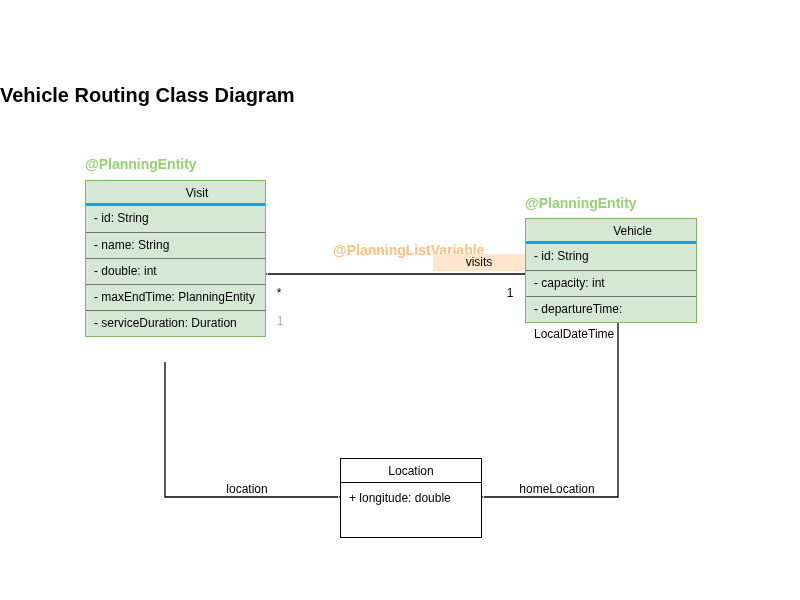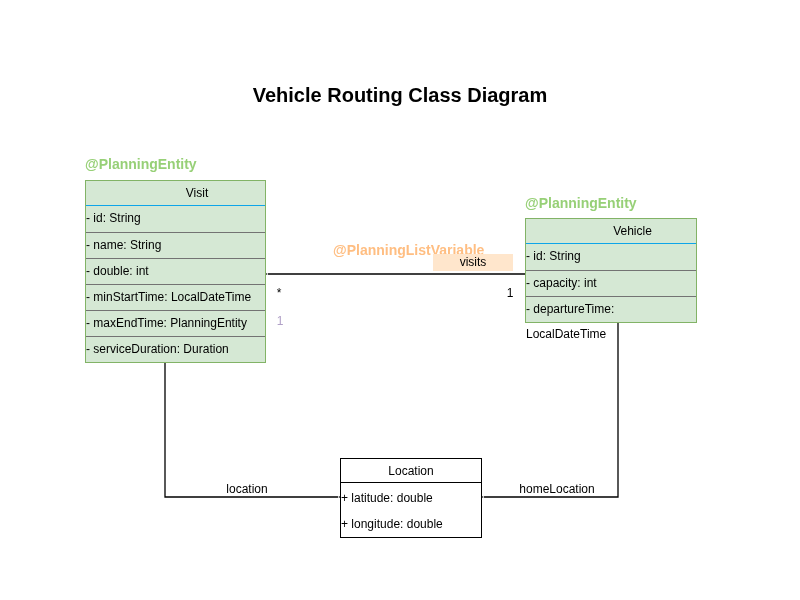"Vehicle Routing Class Diagram" .page-title { text-align: center -> none }
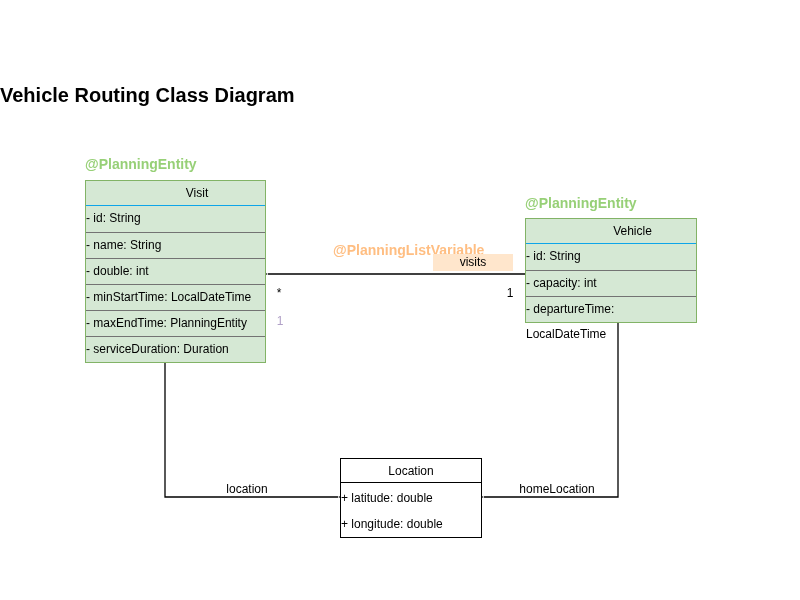"Visit" .green .uml-header { border-bottom: 1px solid #0ea5e9 -> 3px solid #0ea5e9 }
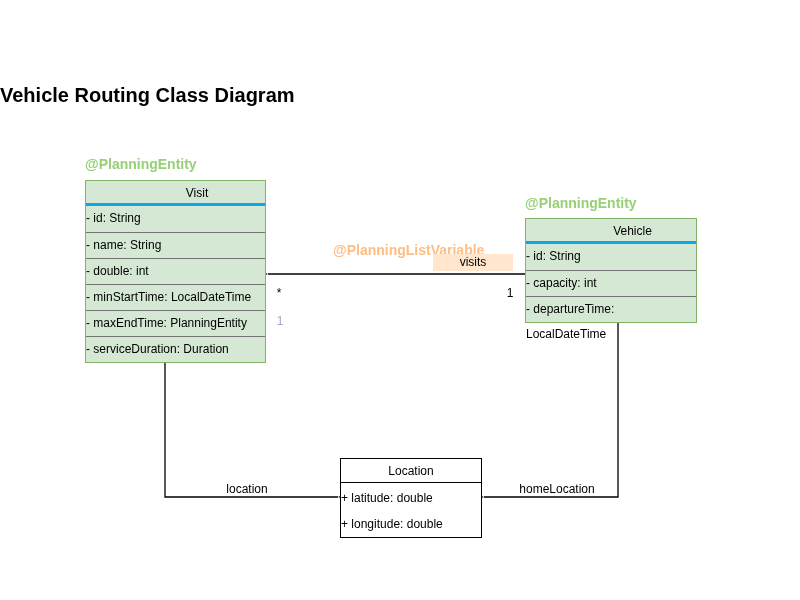"- id: String" .uml-row { padding-left: 0 -> 8px }
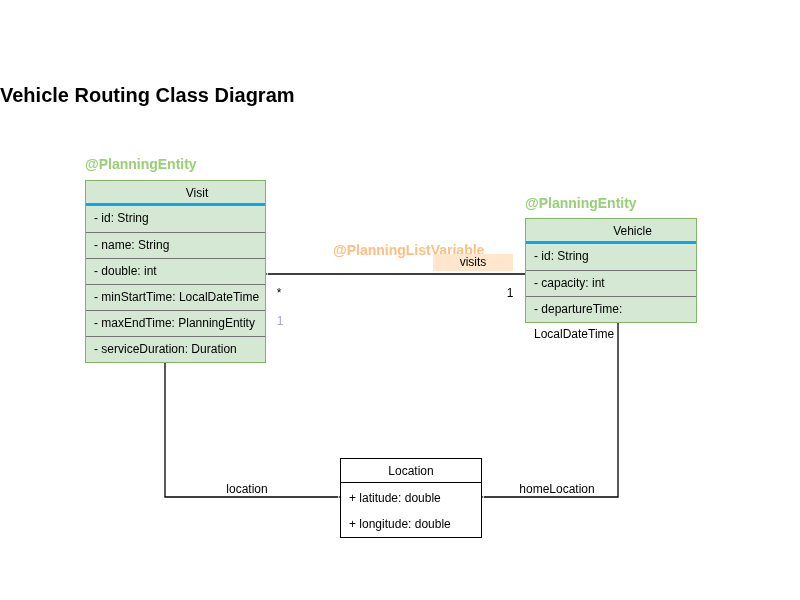"visits" div.abs { width: 80px -> 92px }
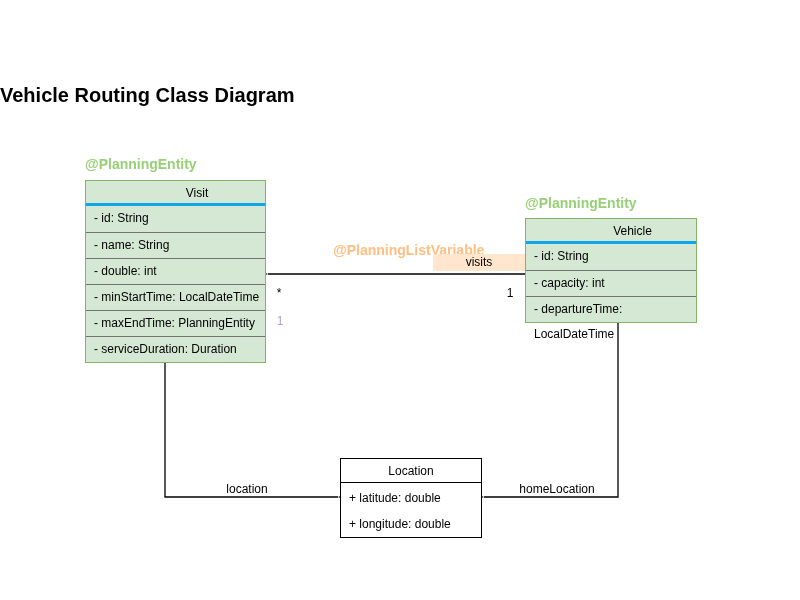"- minStartTime: LocalDateTime" div.uml-row { html: <div>- minStartTime: LocalDateTime</div> -> none }
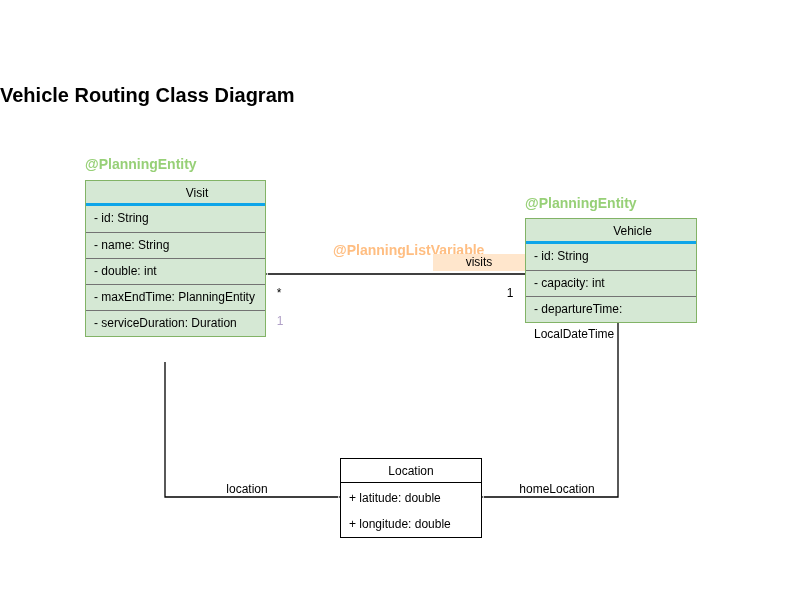"+ latitude: double" div.uml-row { html: <div>+ latitude: double</div> -> none }
